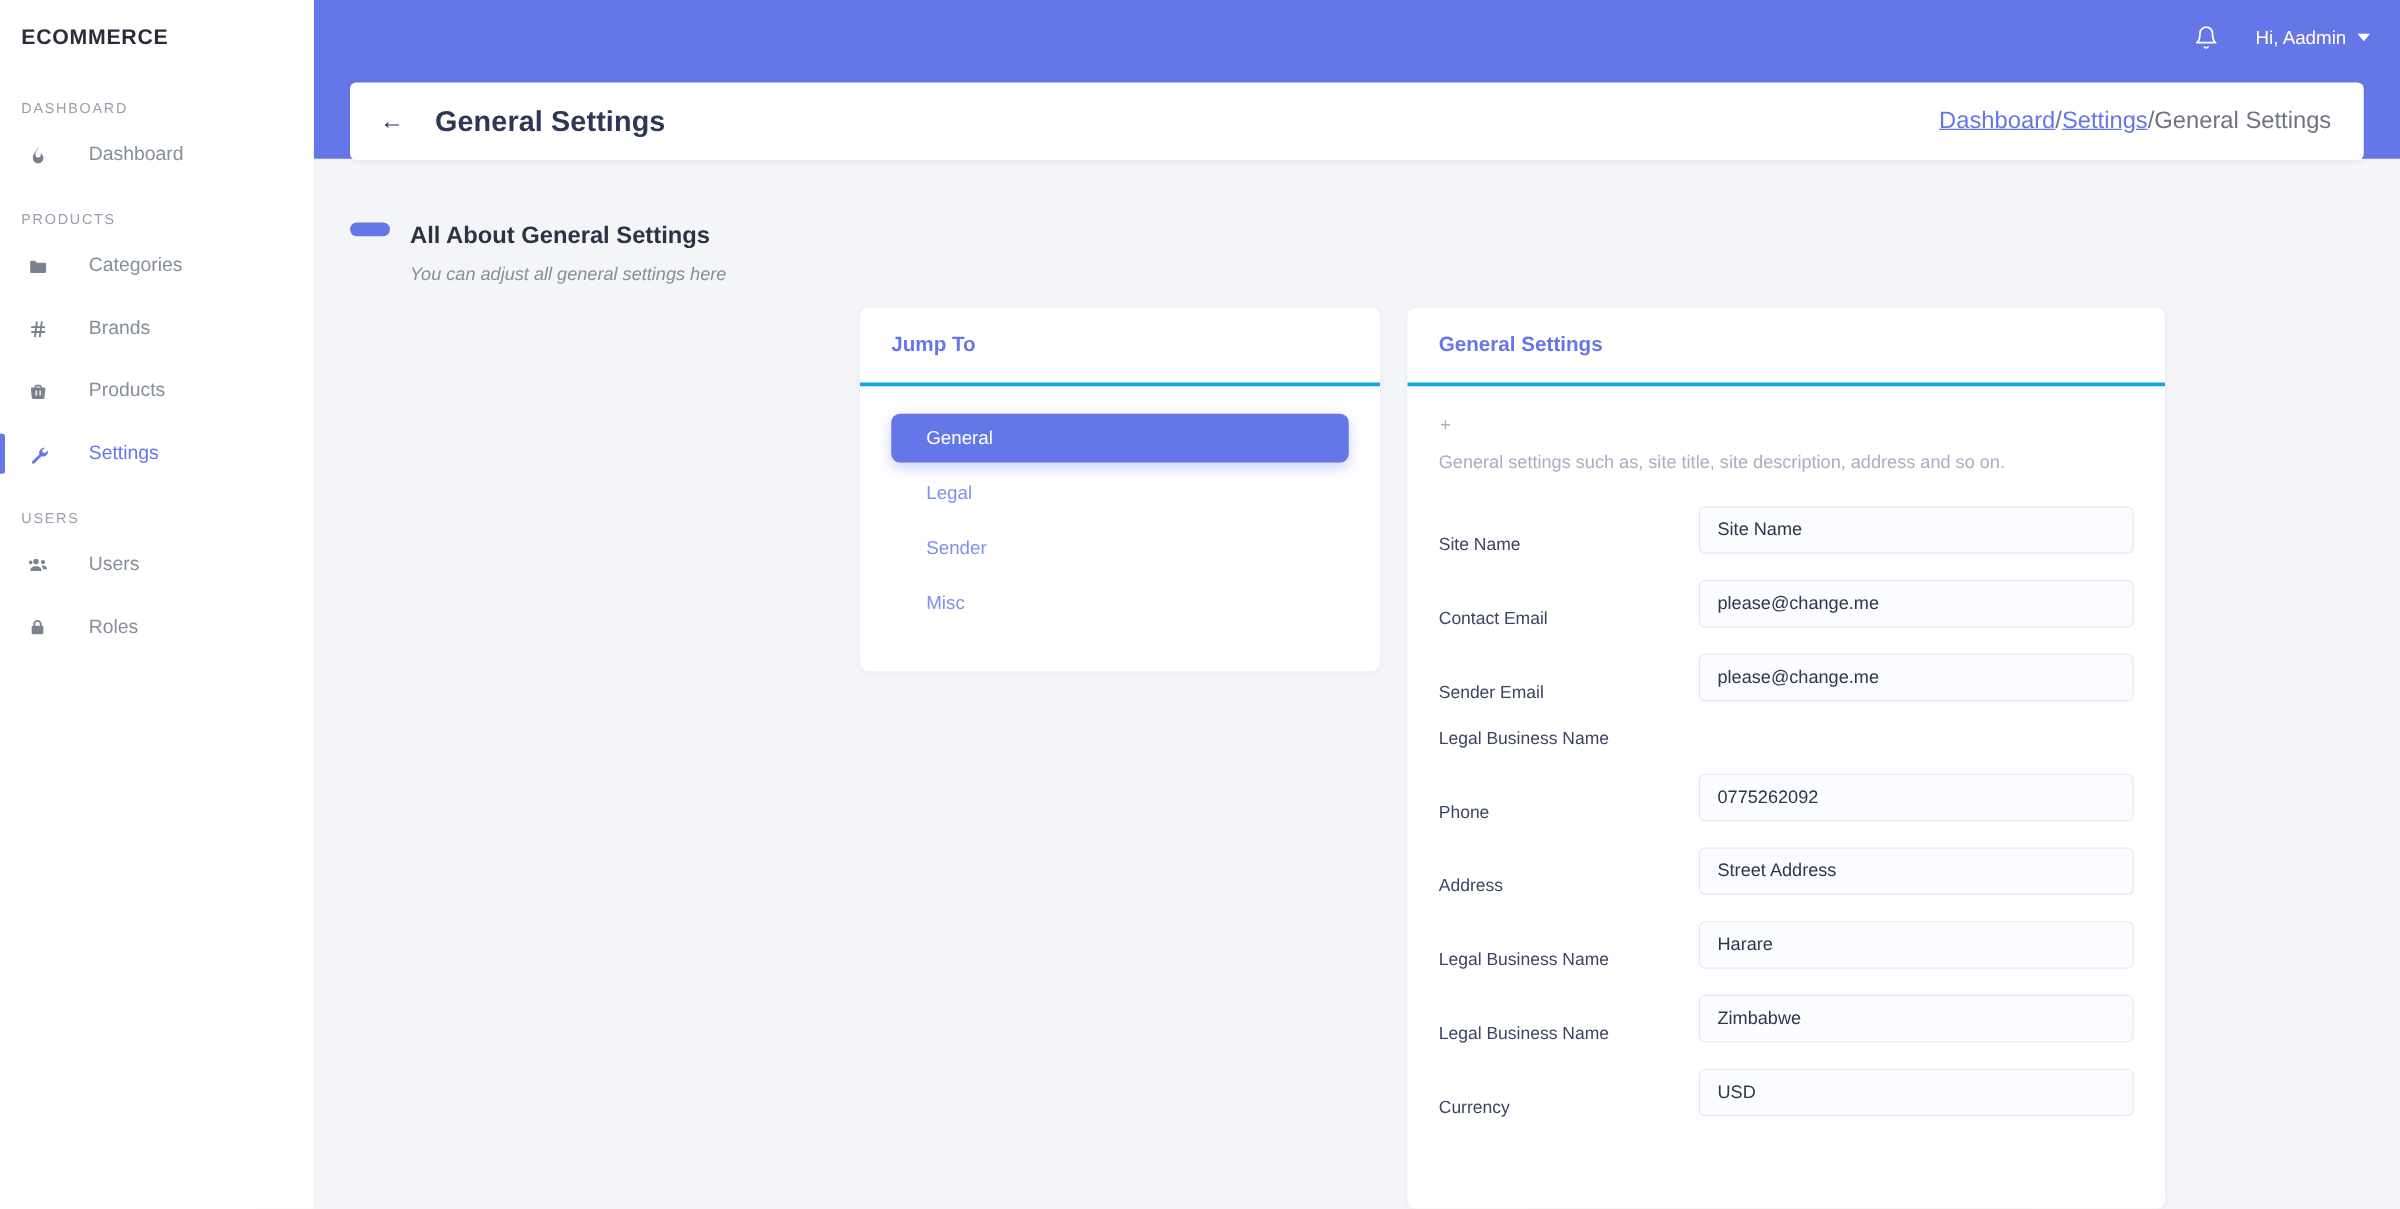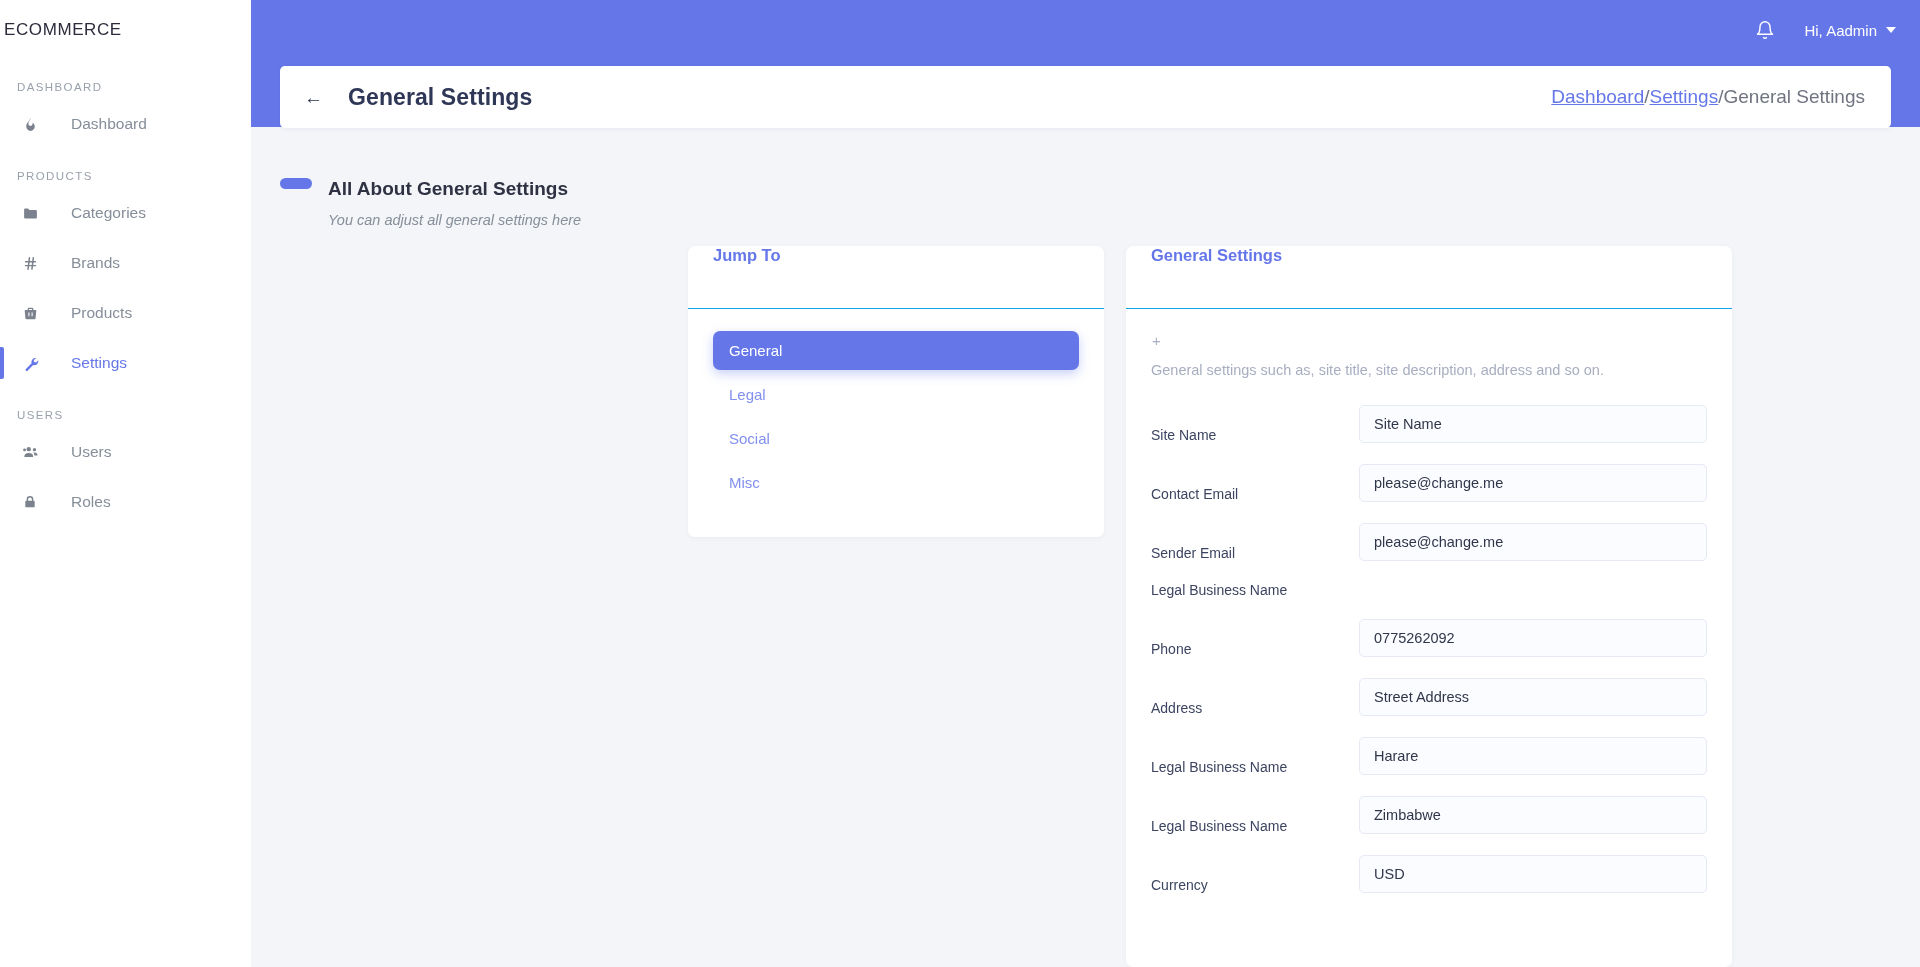"ECOMMERCE" .brand { font-weight: normal -> bold; padding-left: 4px -> 17px }
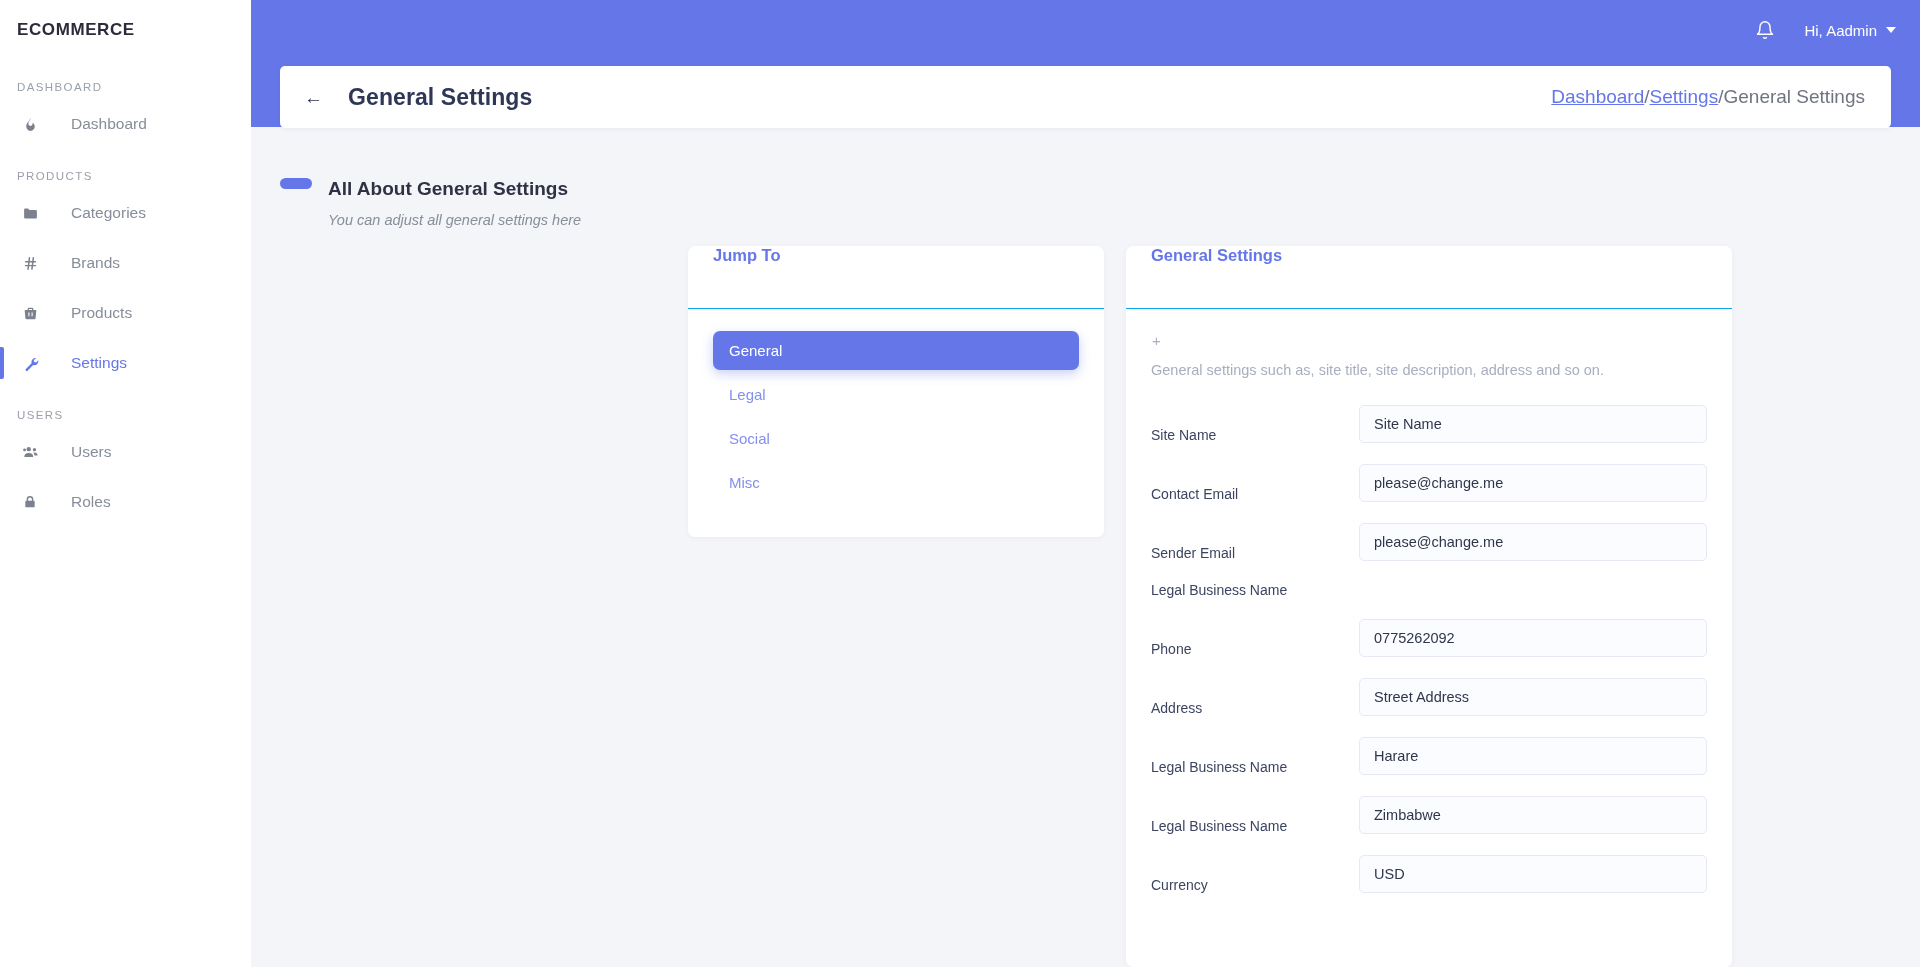"Jump To" .card-header { align-items: none -> center; border-bottom: 1px solid #0ea5e9 -> 3px solid #0ea5e9 }
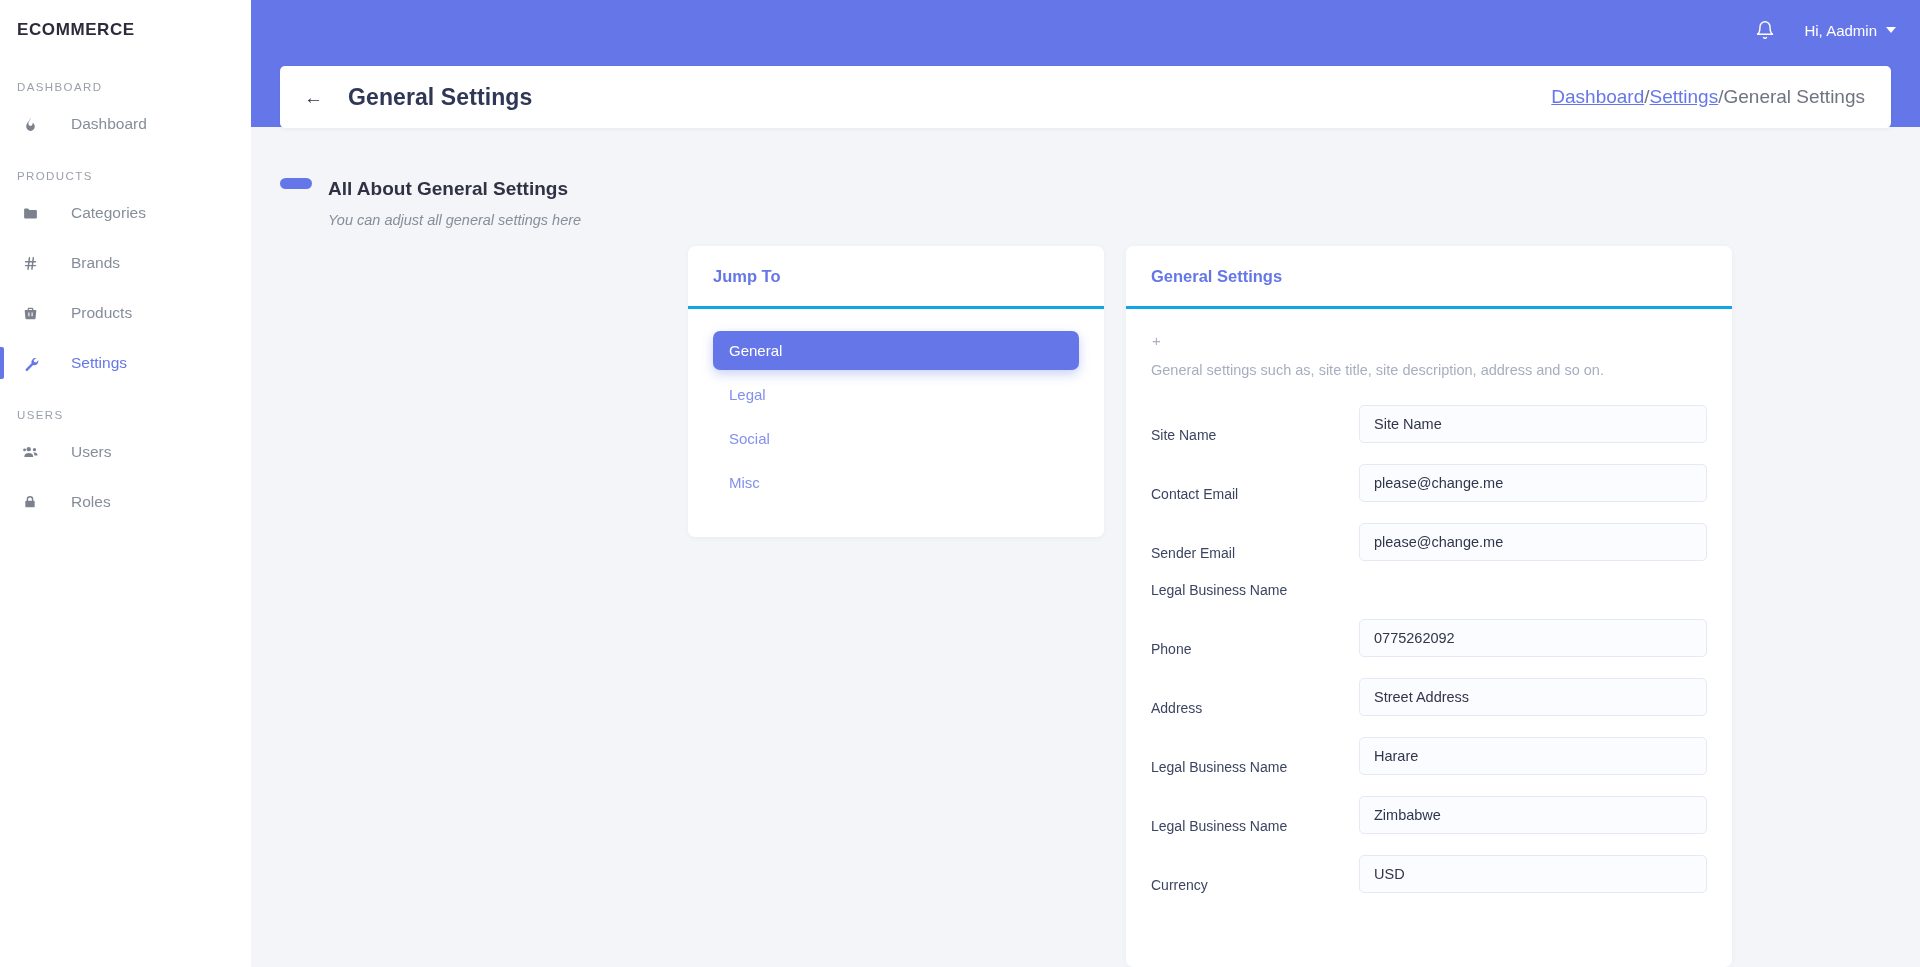"General" .jump-item { padding-left: 16px -> 28px }
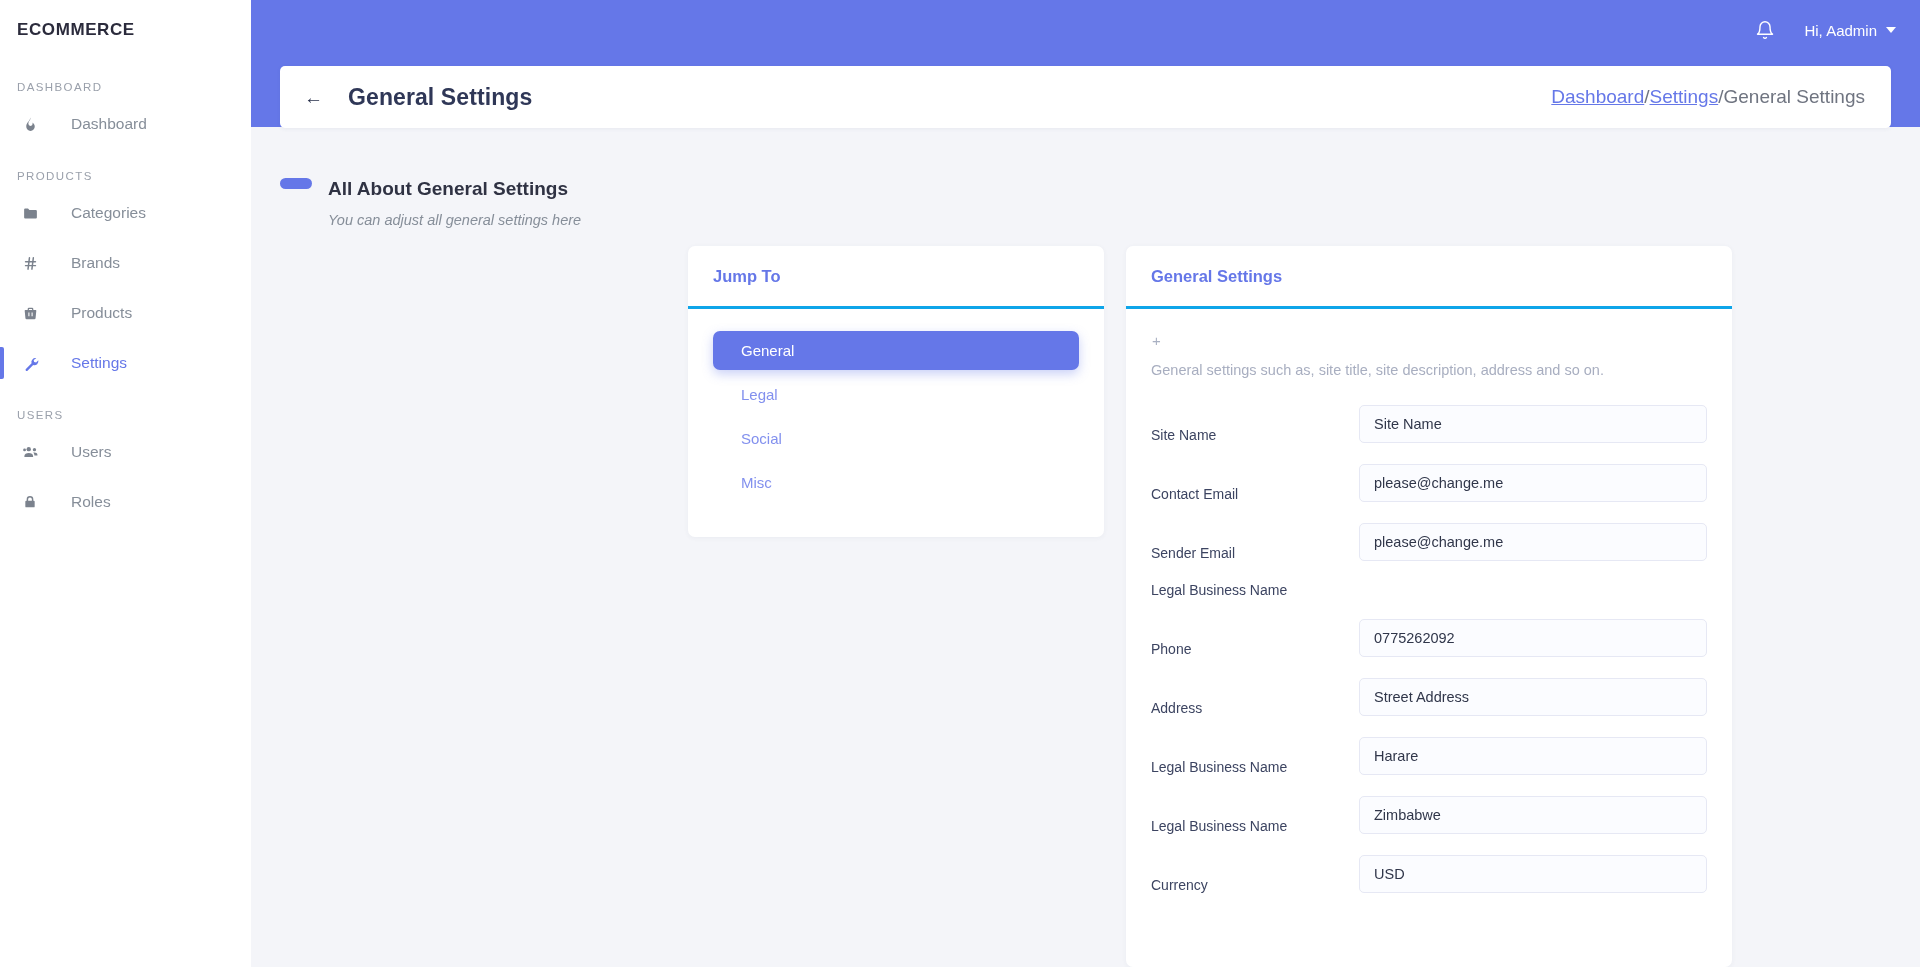"Social" span { text: Social -> Sender }
